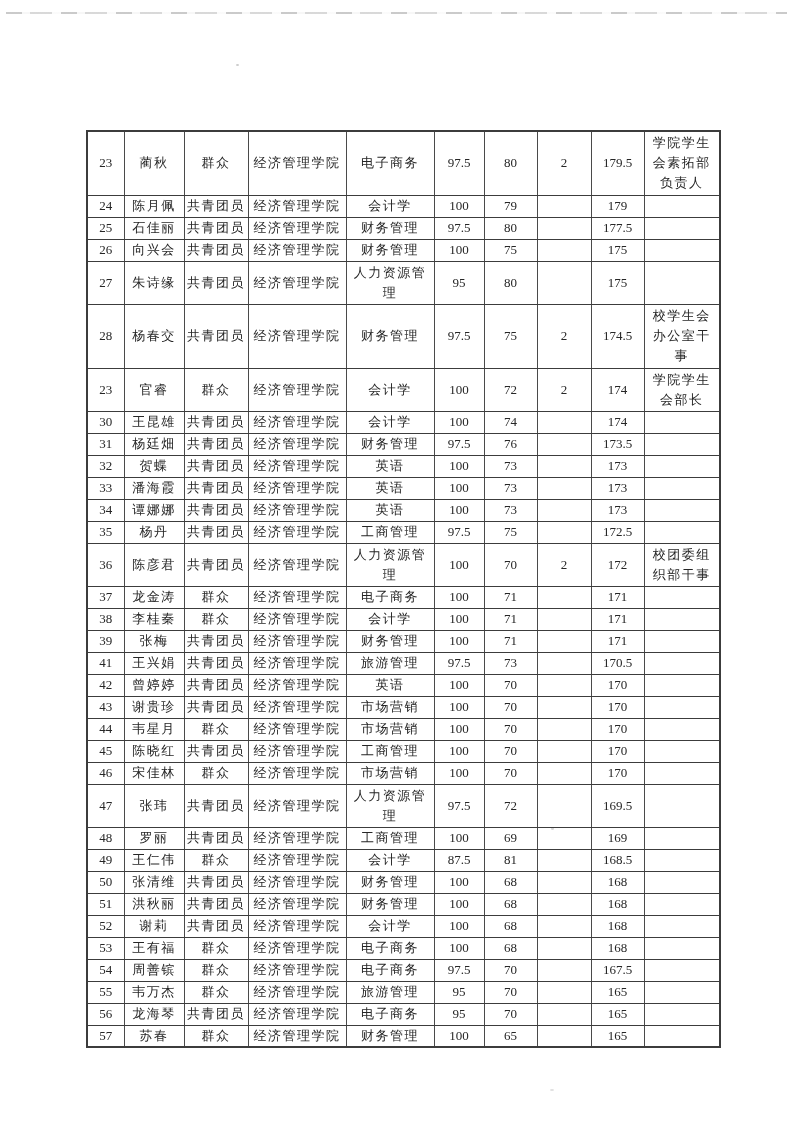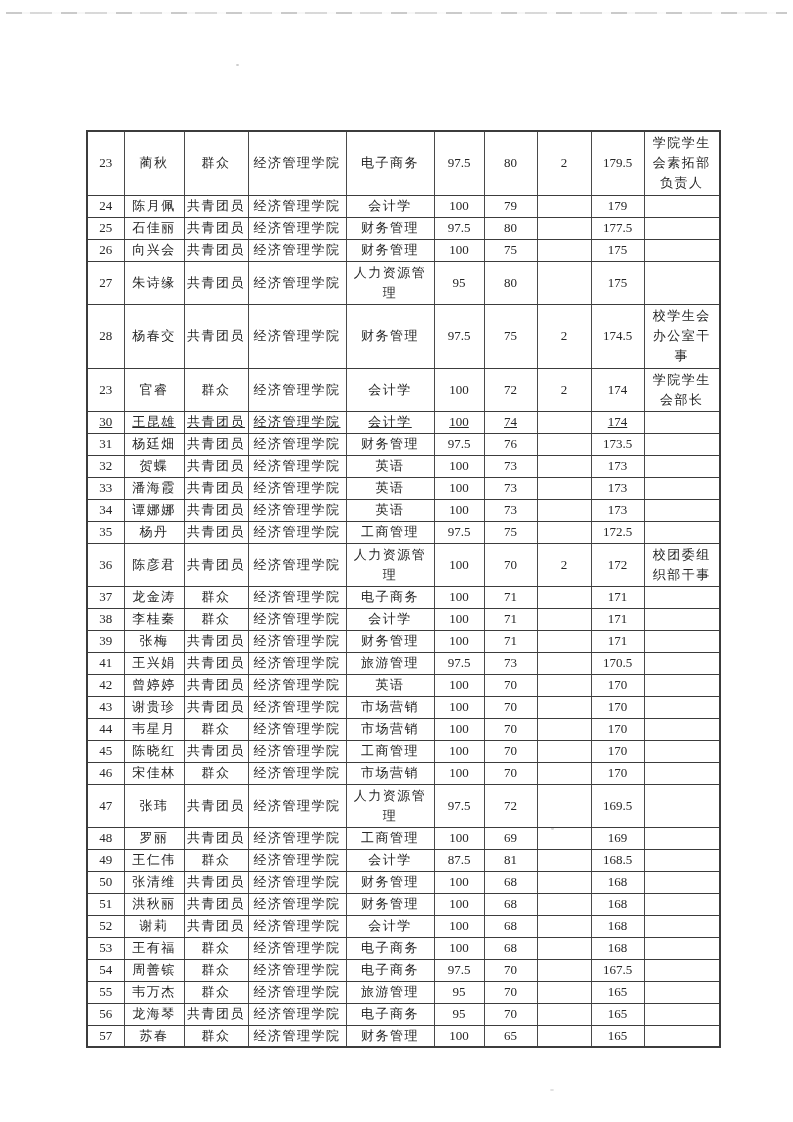"30" tr { text-decoration: underline -> none }
